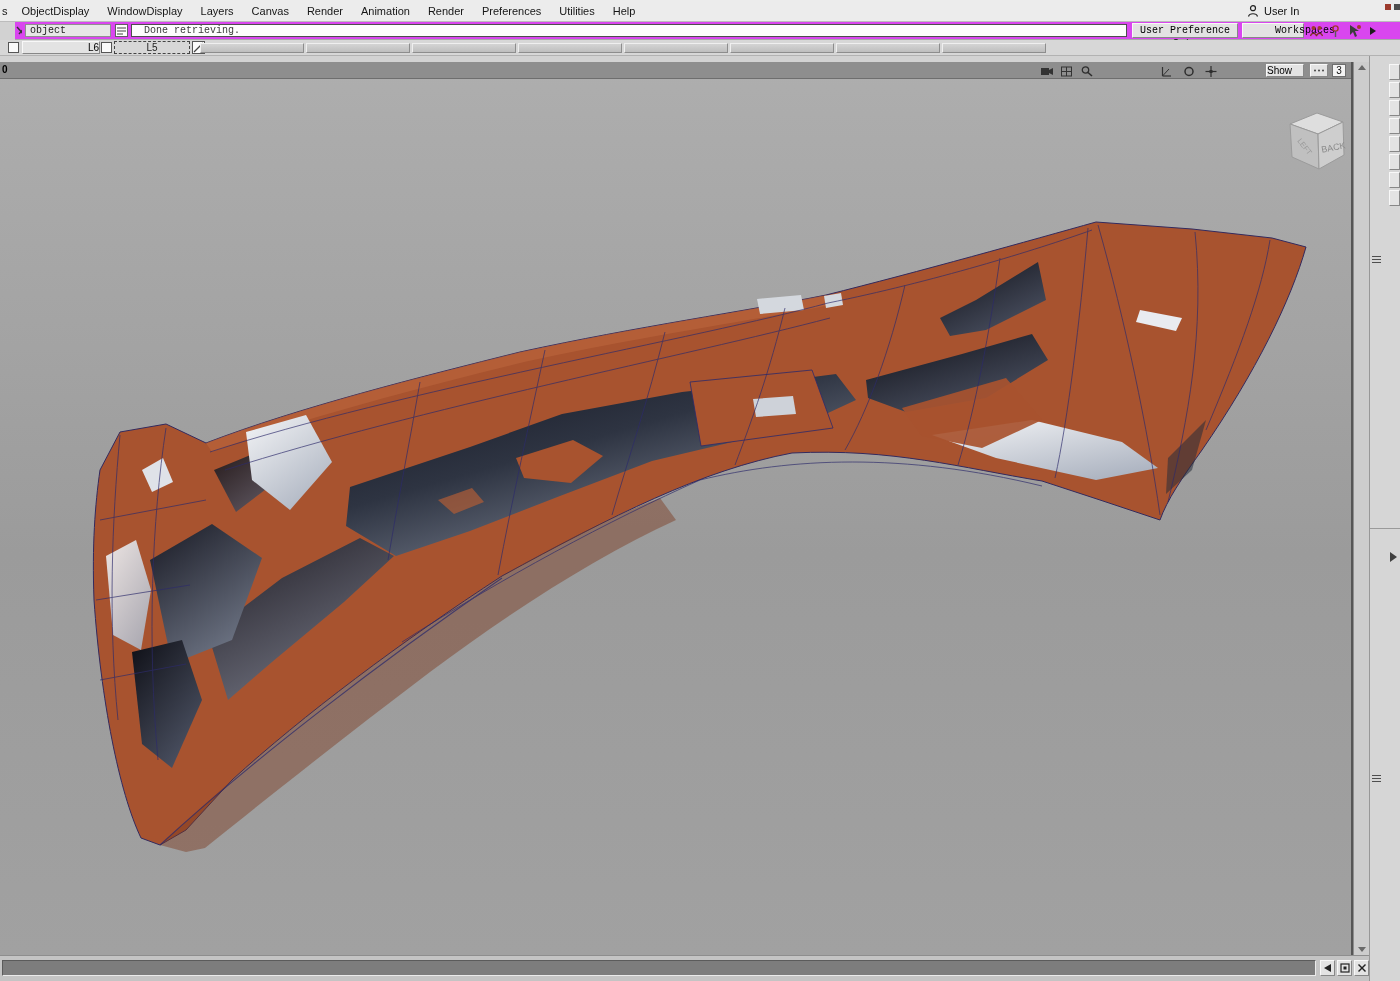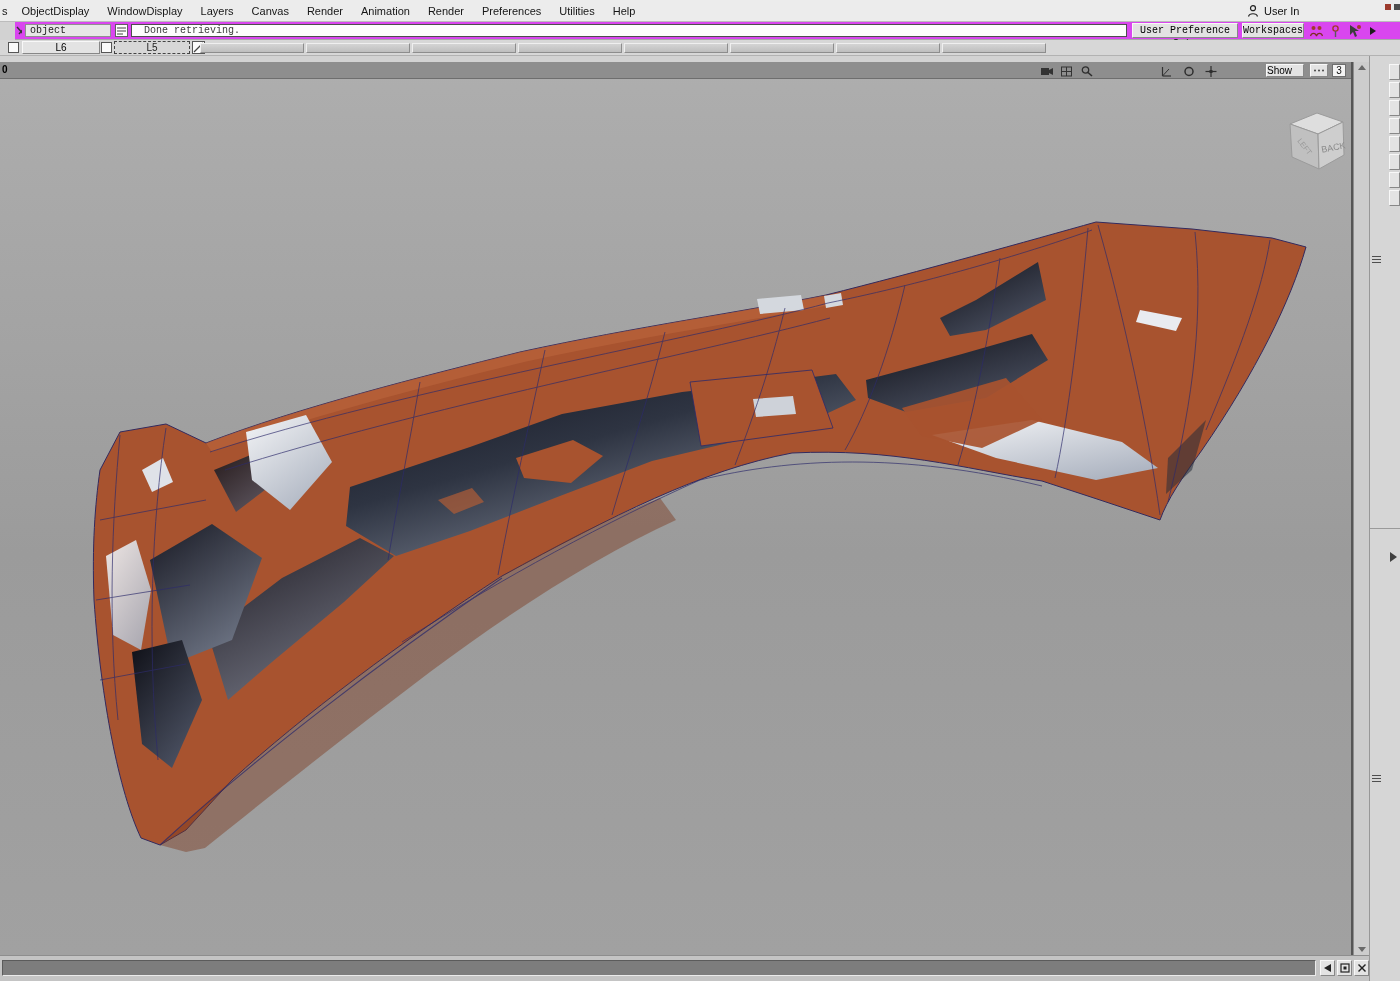"Workspaces" div.tbtn { padding-left: none -> 32px }
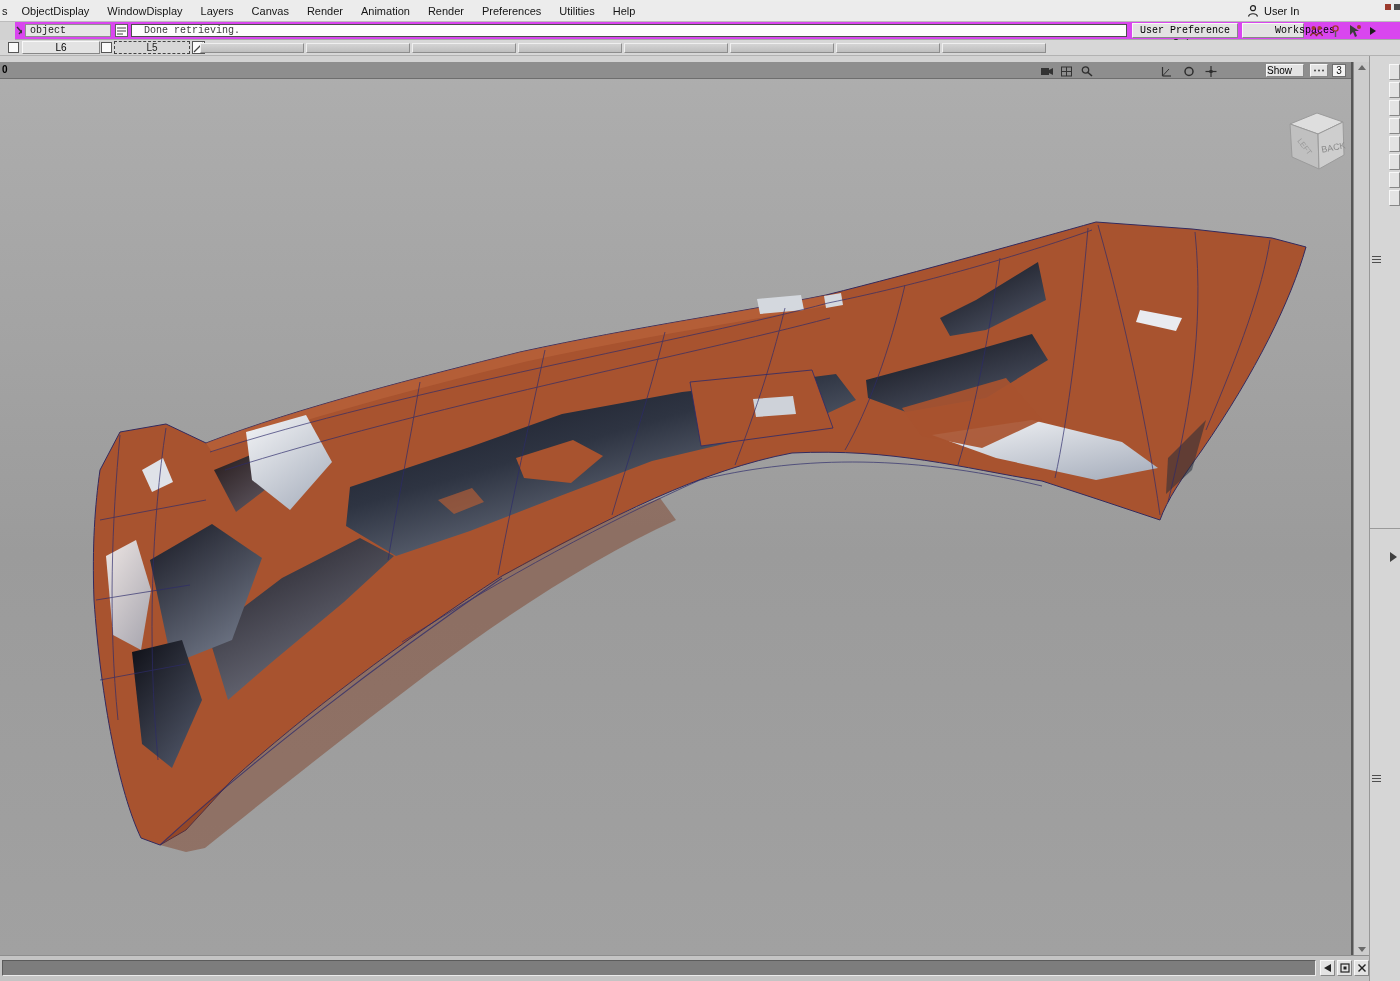"L6" .l6btn { text-align: center -> right }
